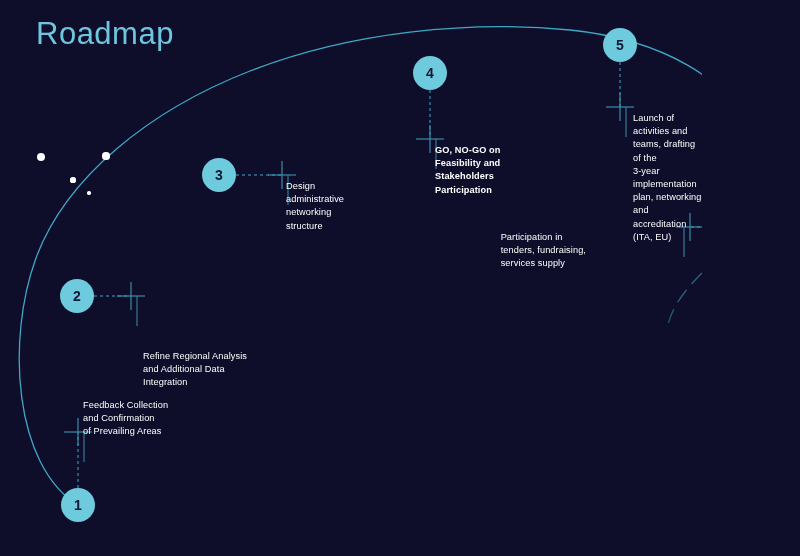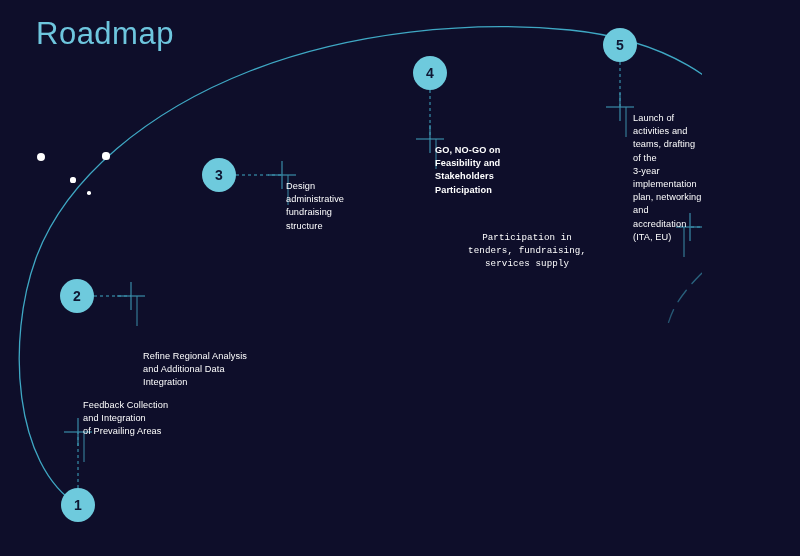"Design" div.step-text { text: fundraising -> networking }
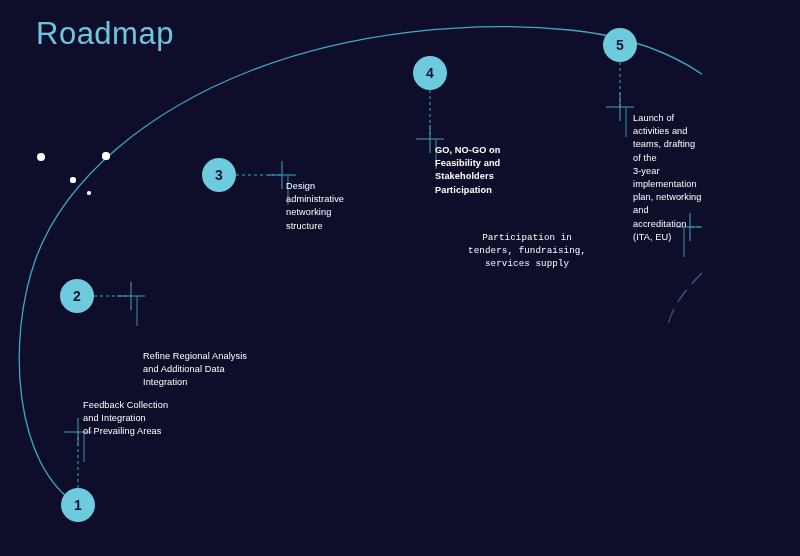"Participation in" .step-text.right-align { font-family: Liberation Mono, monospace -> none; text-align: center -> left }
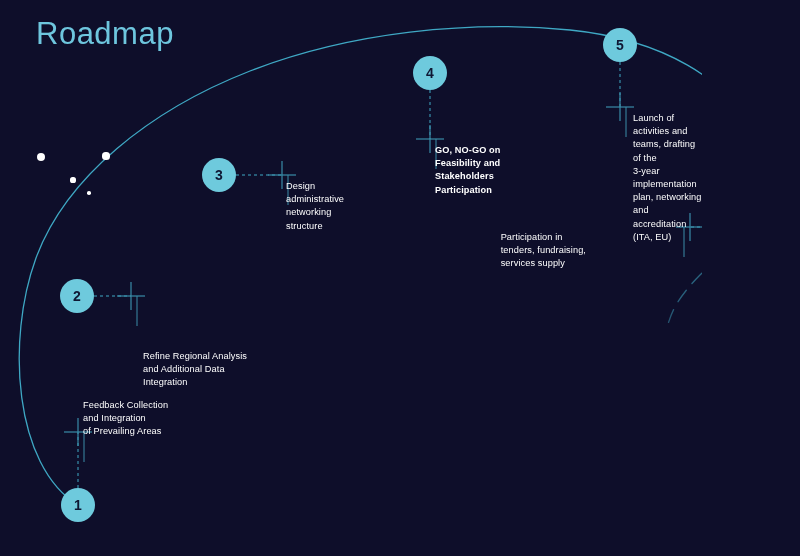"Feedback Collection" div.step-text { text: Integration -> Confirmation }
